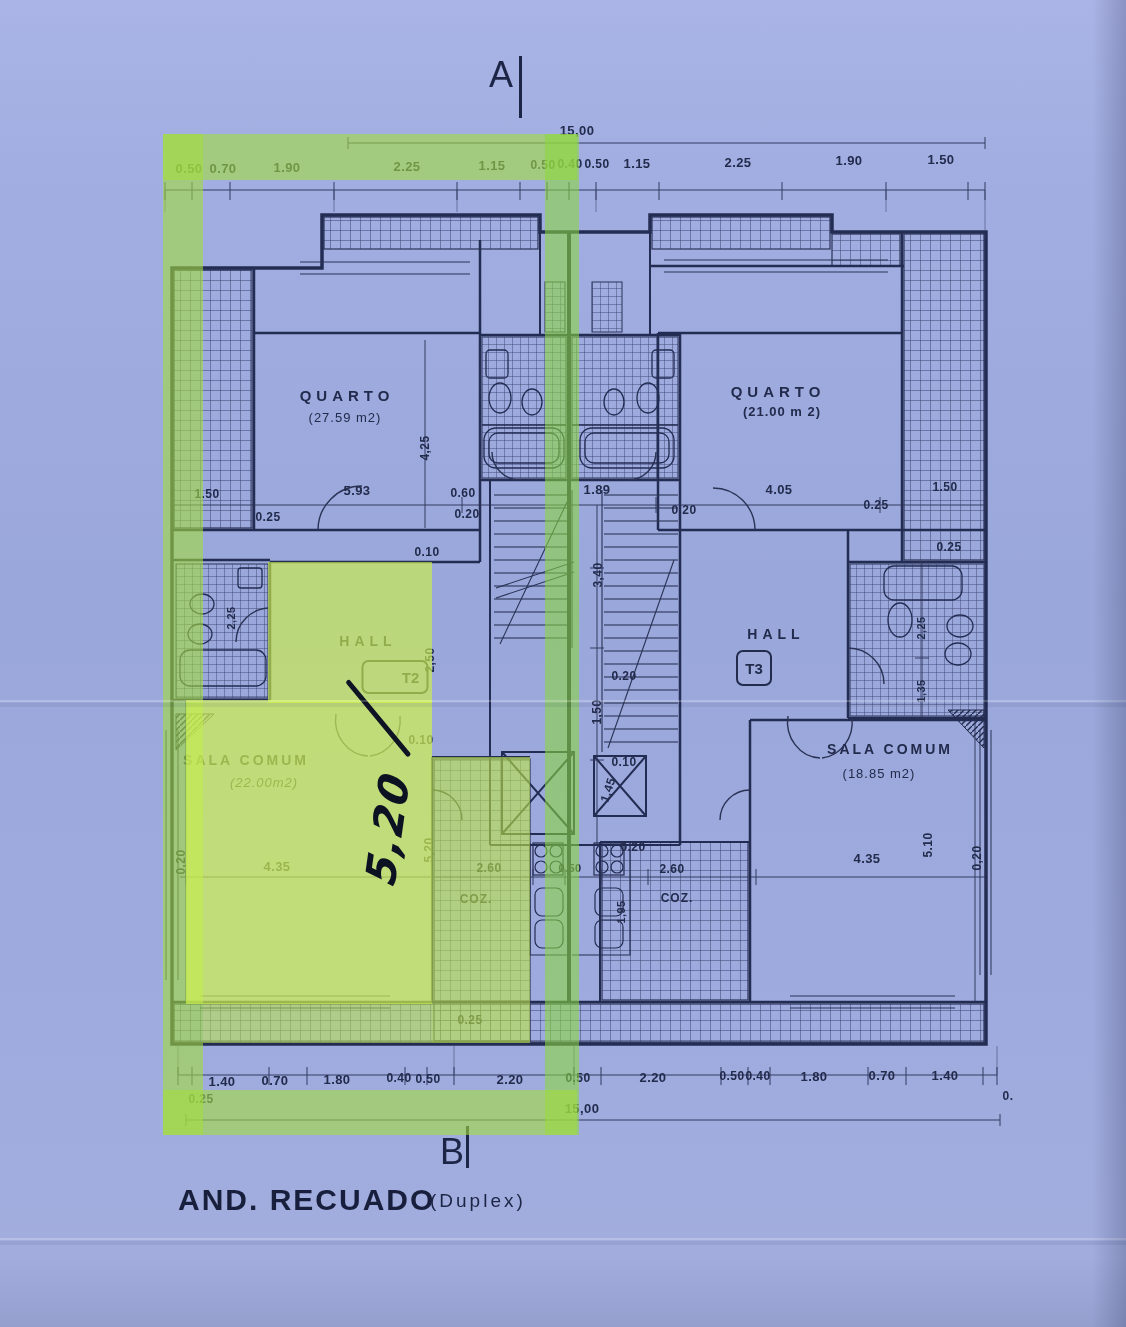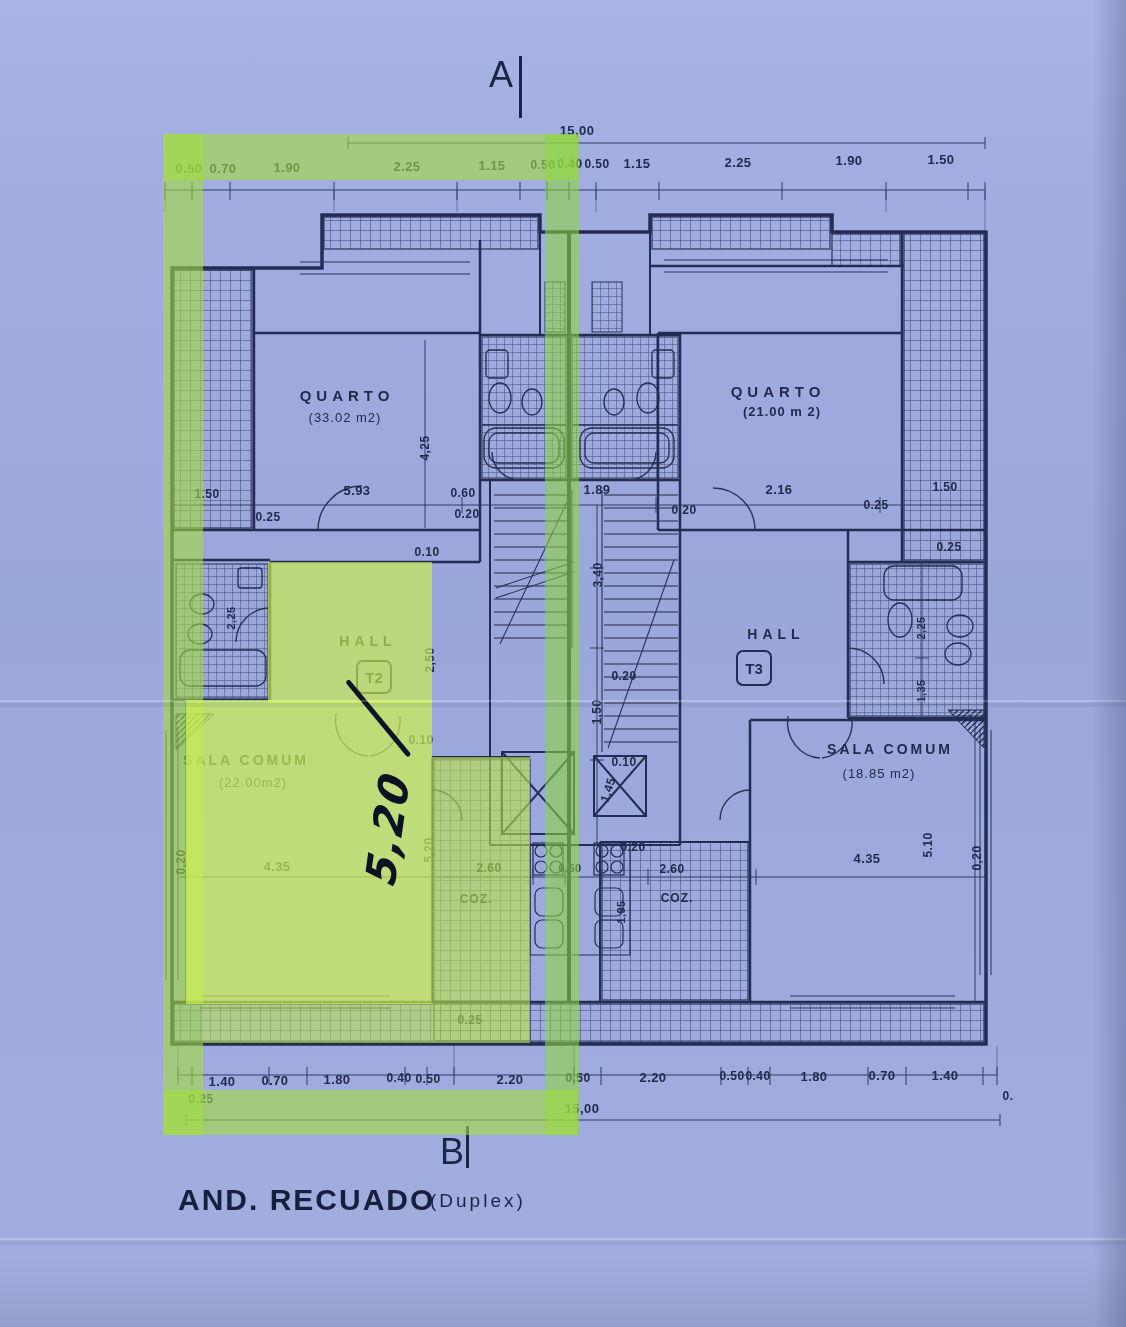"(33.02 m2)" span.lbl { text: 33.02 -> 27.59 }
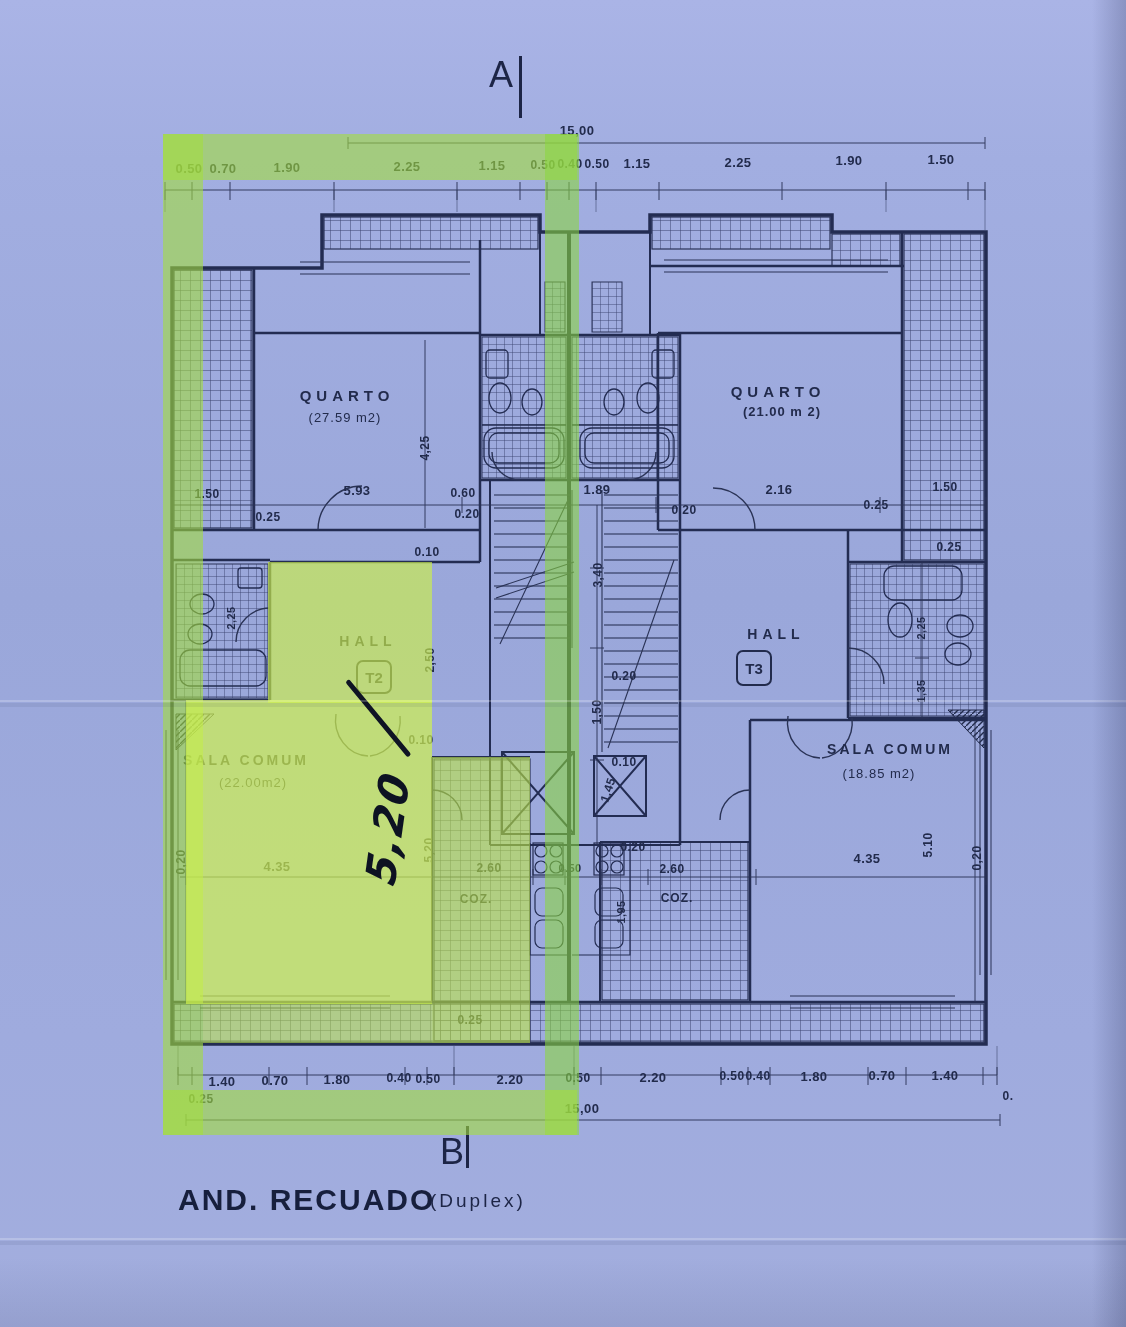"2.16" span.dim { text: 2.16 -> 4.05 }
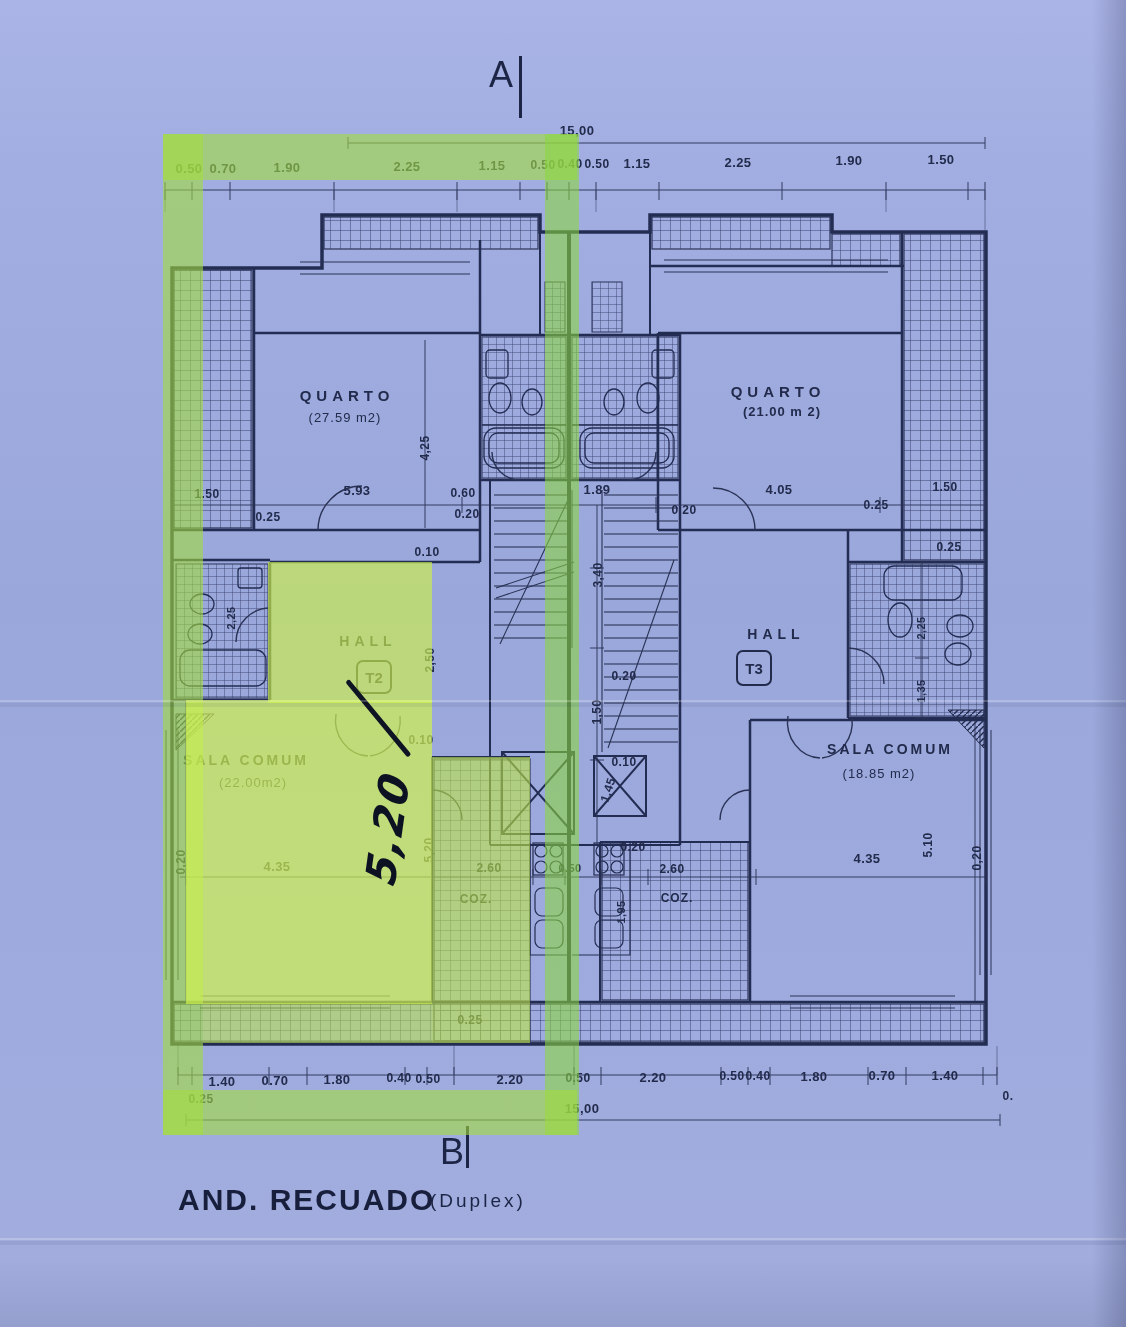"T2" div.unitbox { left: 374px -> 395px; padding-left: none -> 31px }
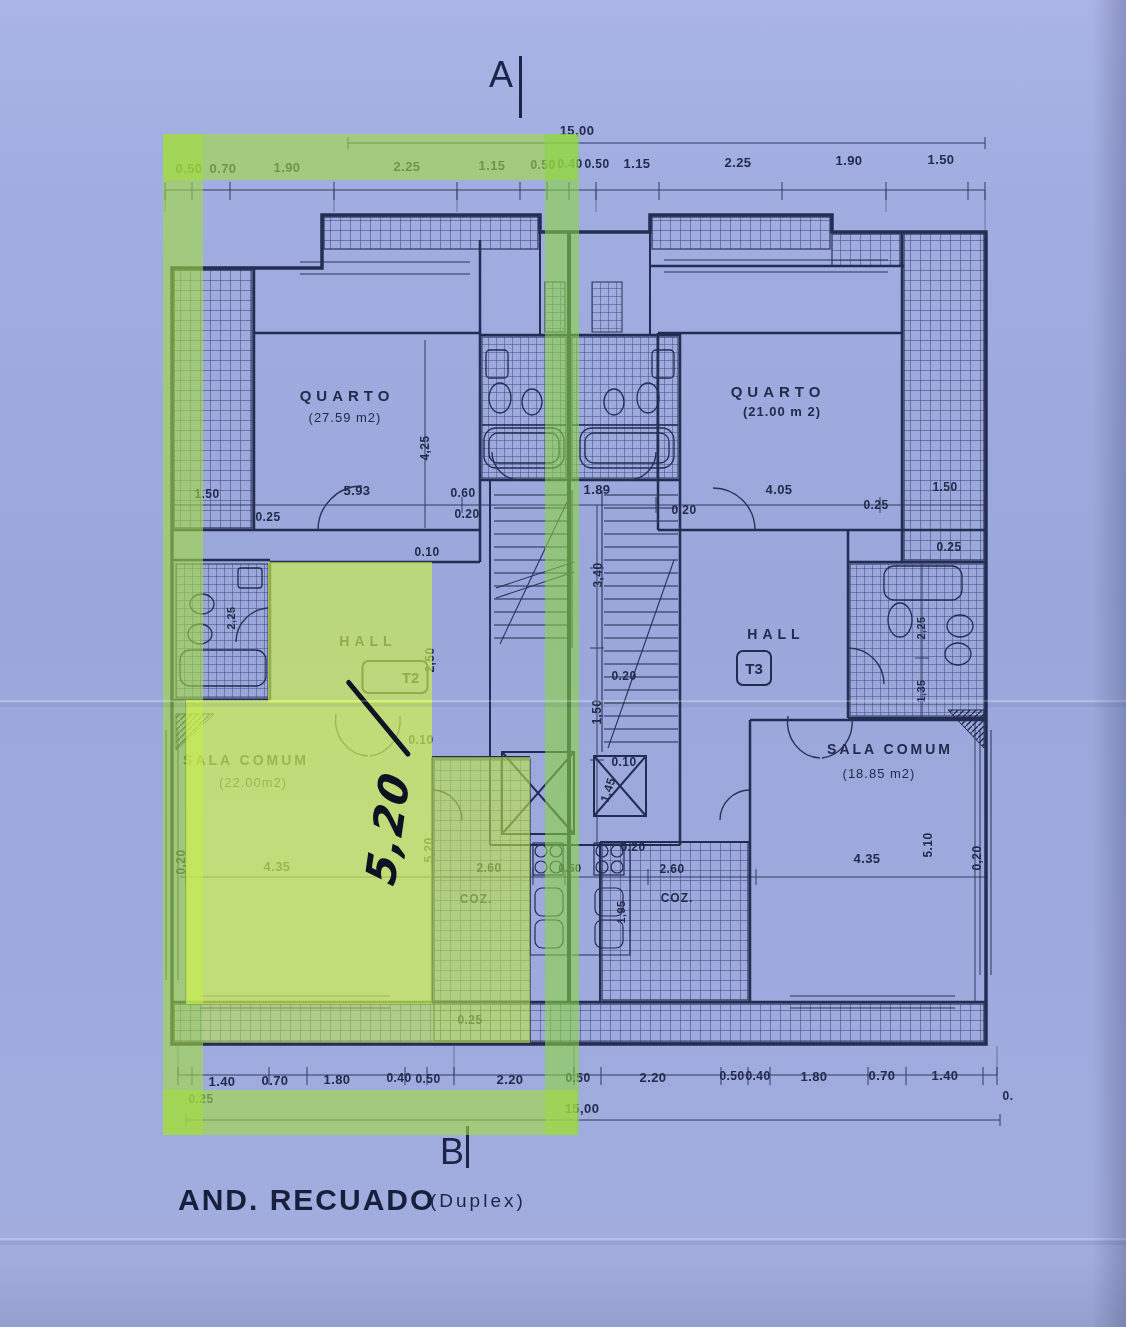"(22.00m2)" span.lbl { font-style: none -> italic; left: 253px -> 264px }
